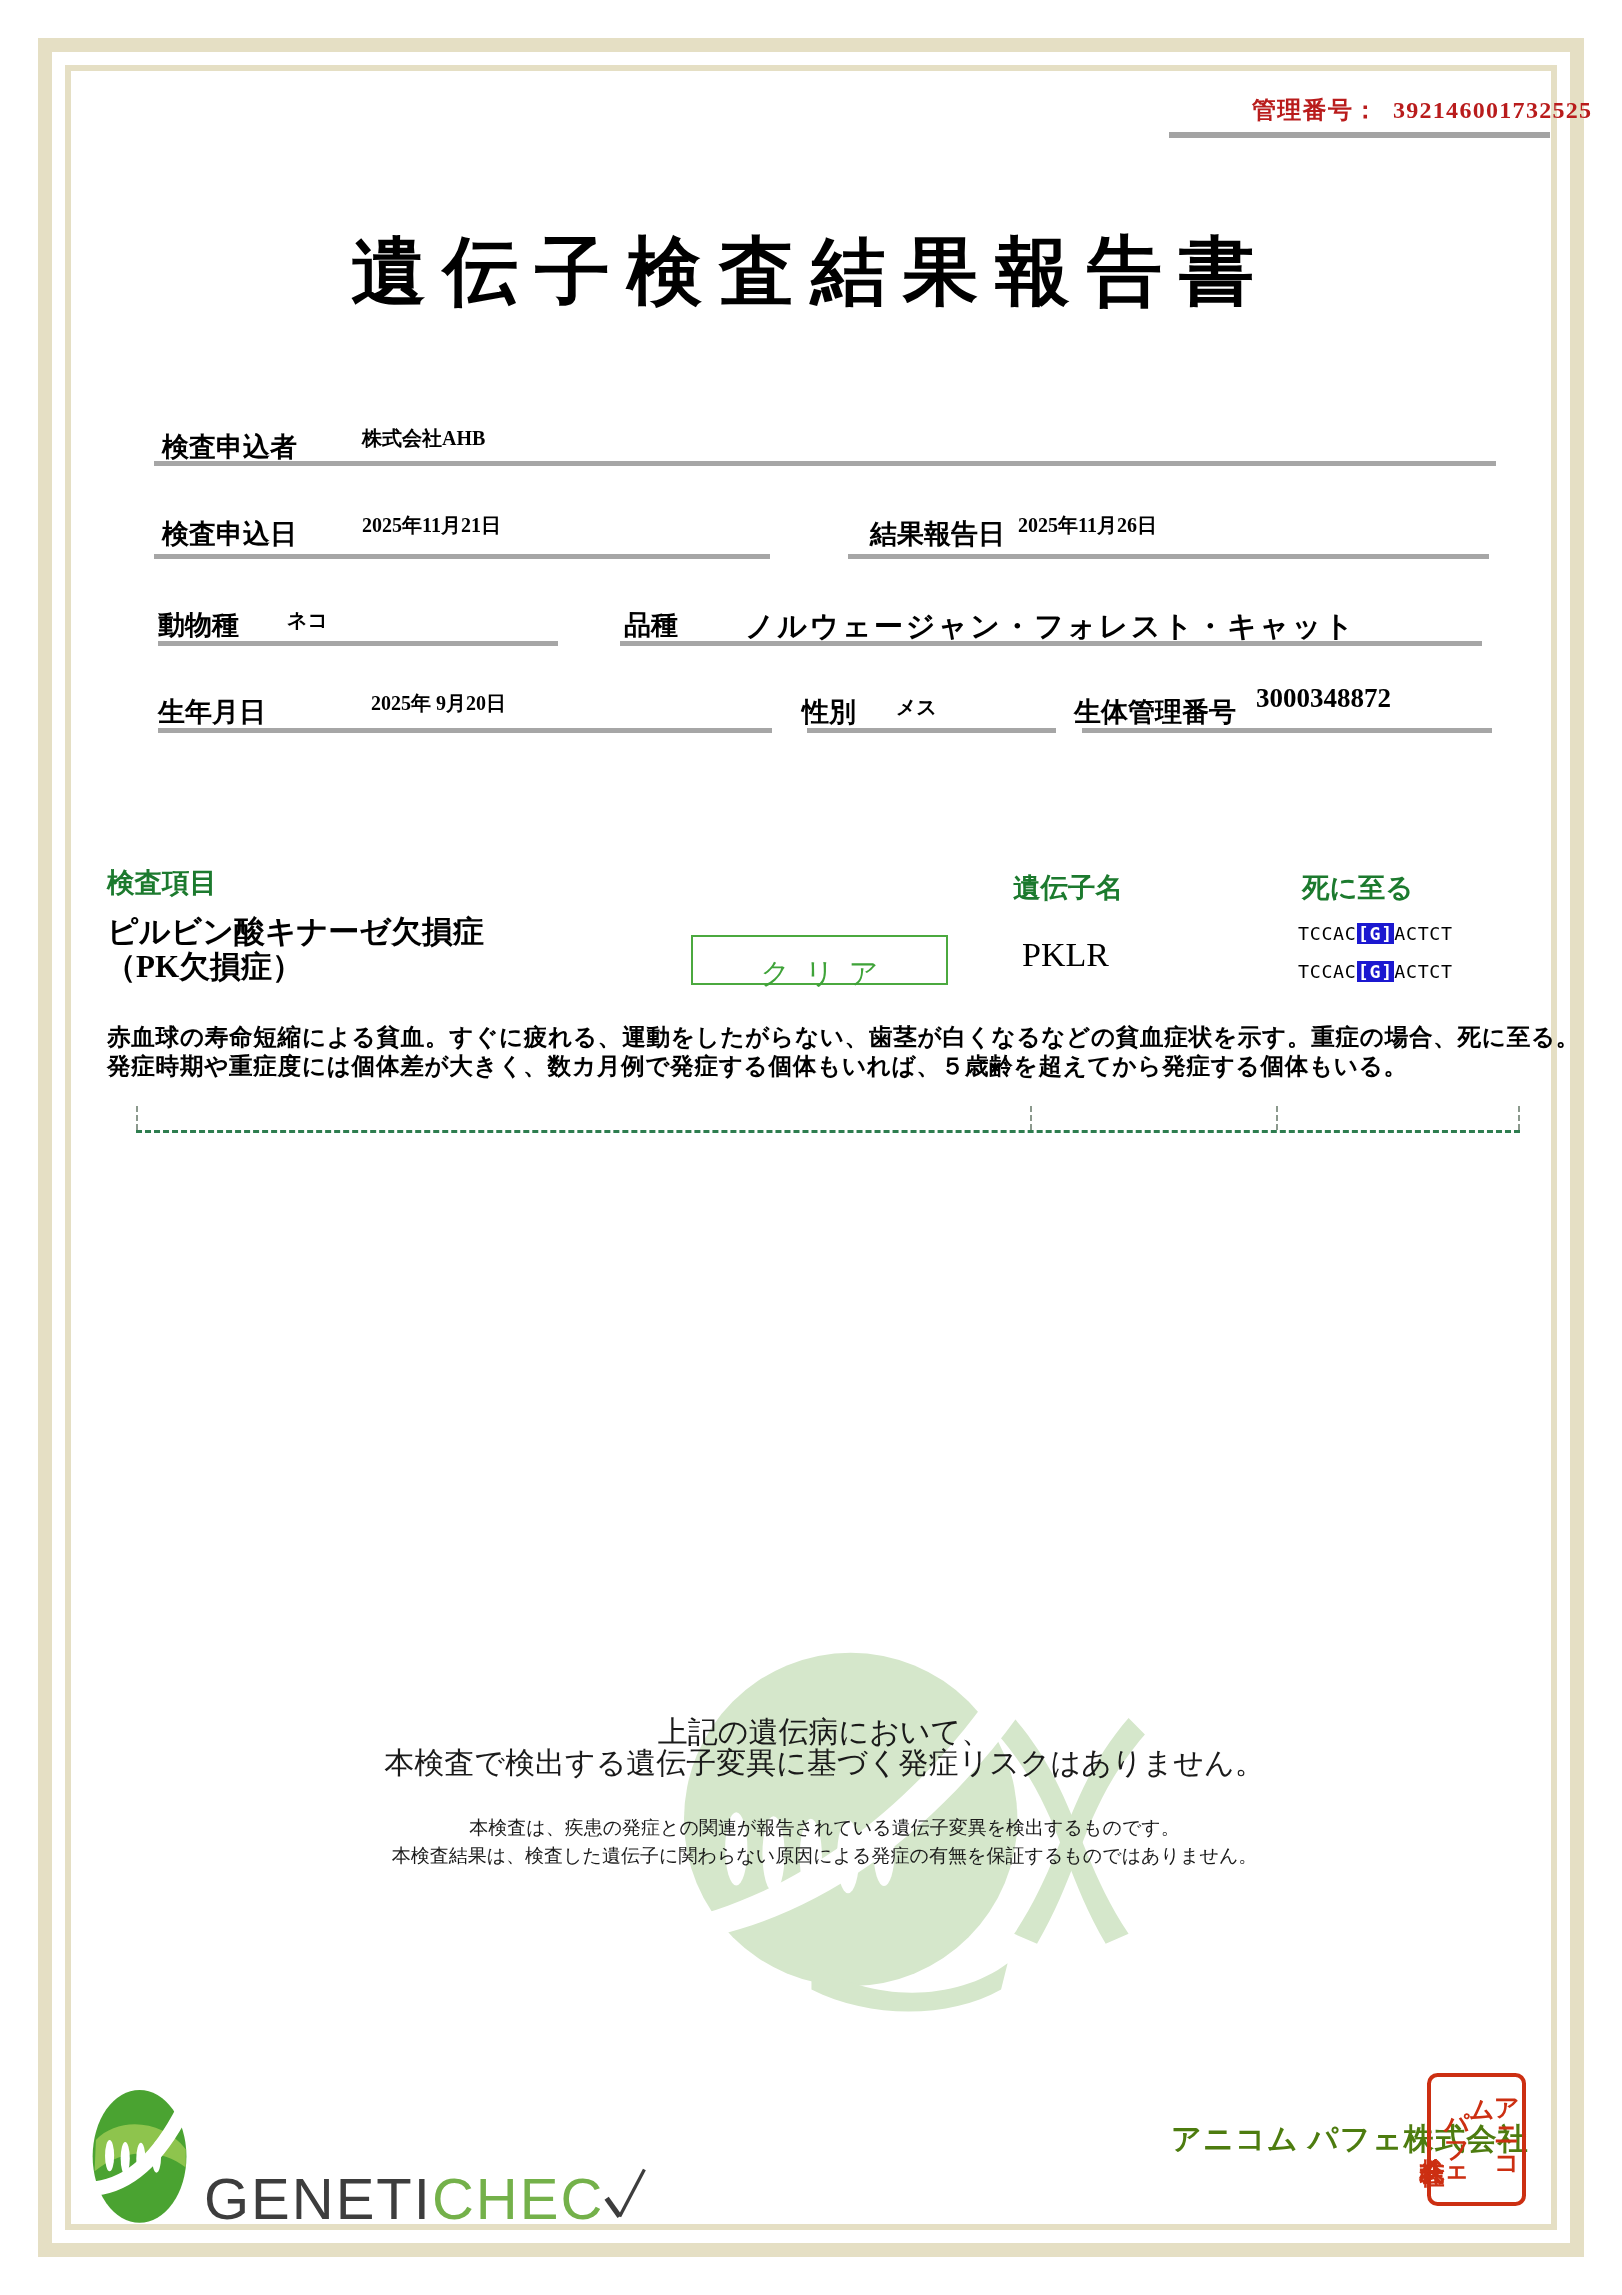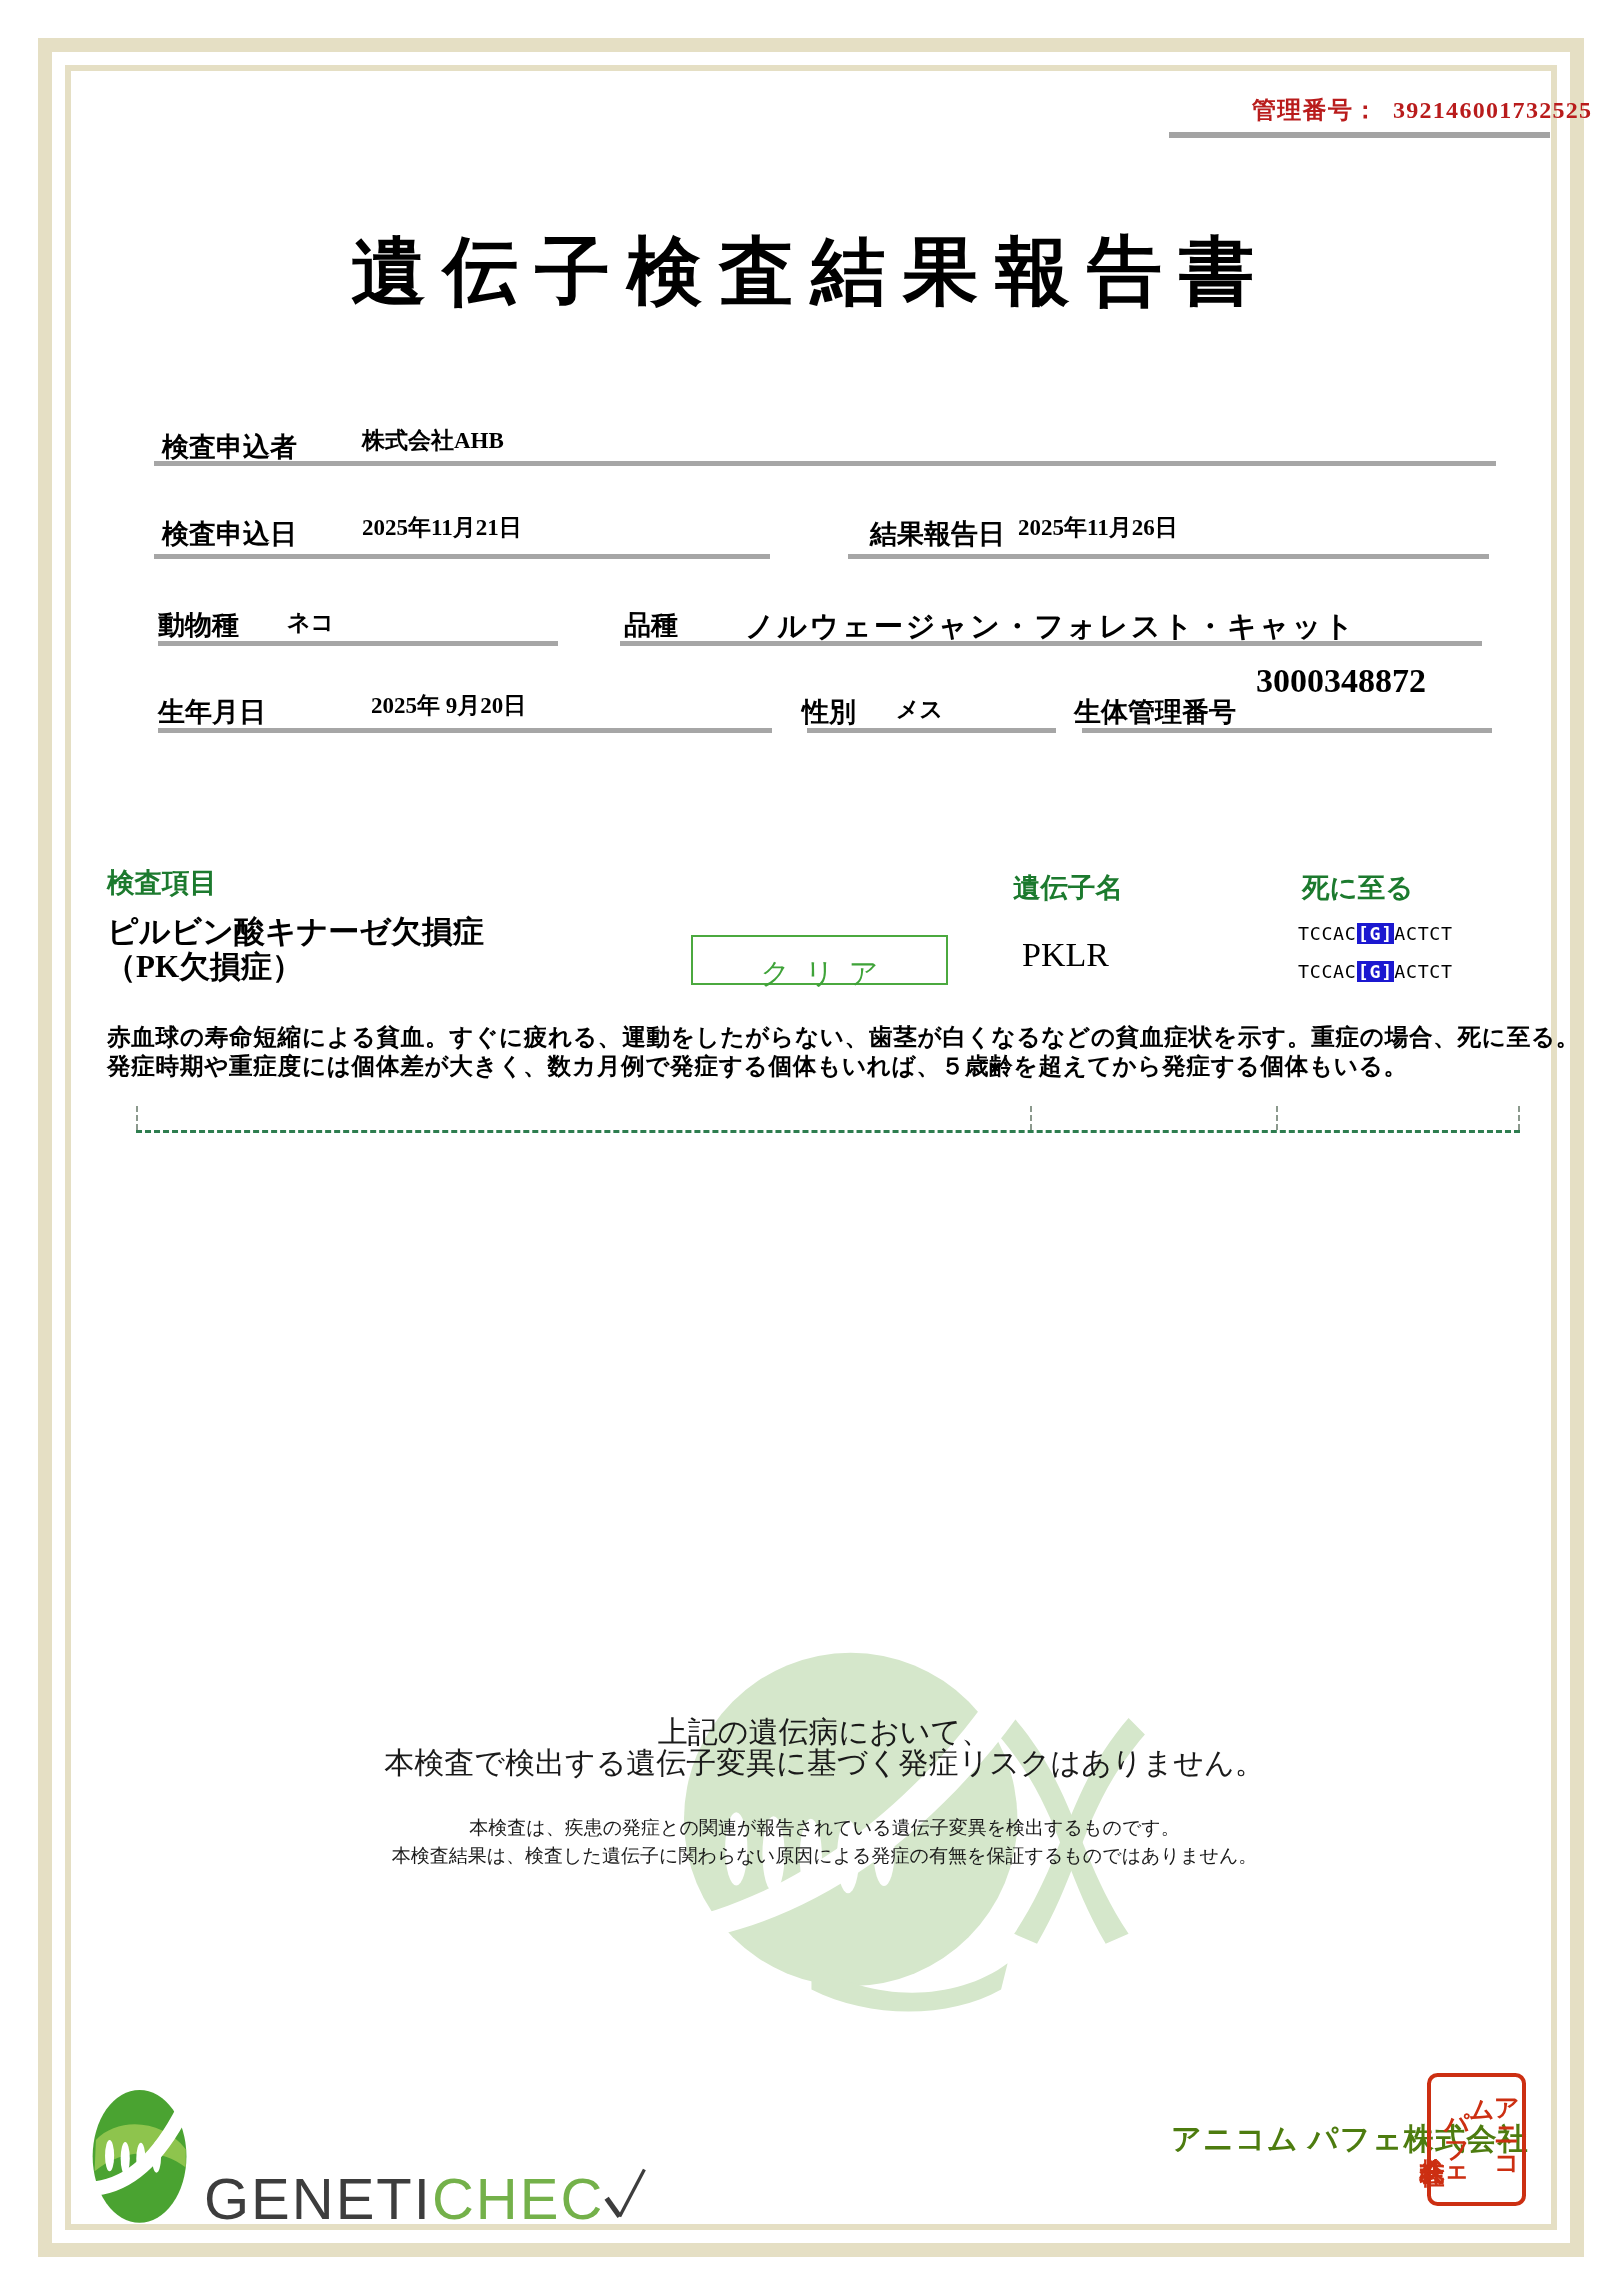"株式会社AHB" .fvalue { font-size: 23px -> 20px }
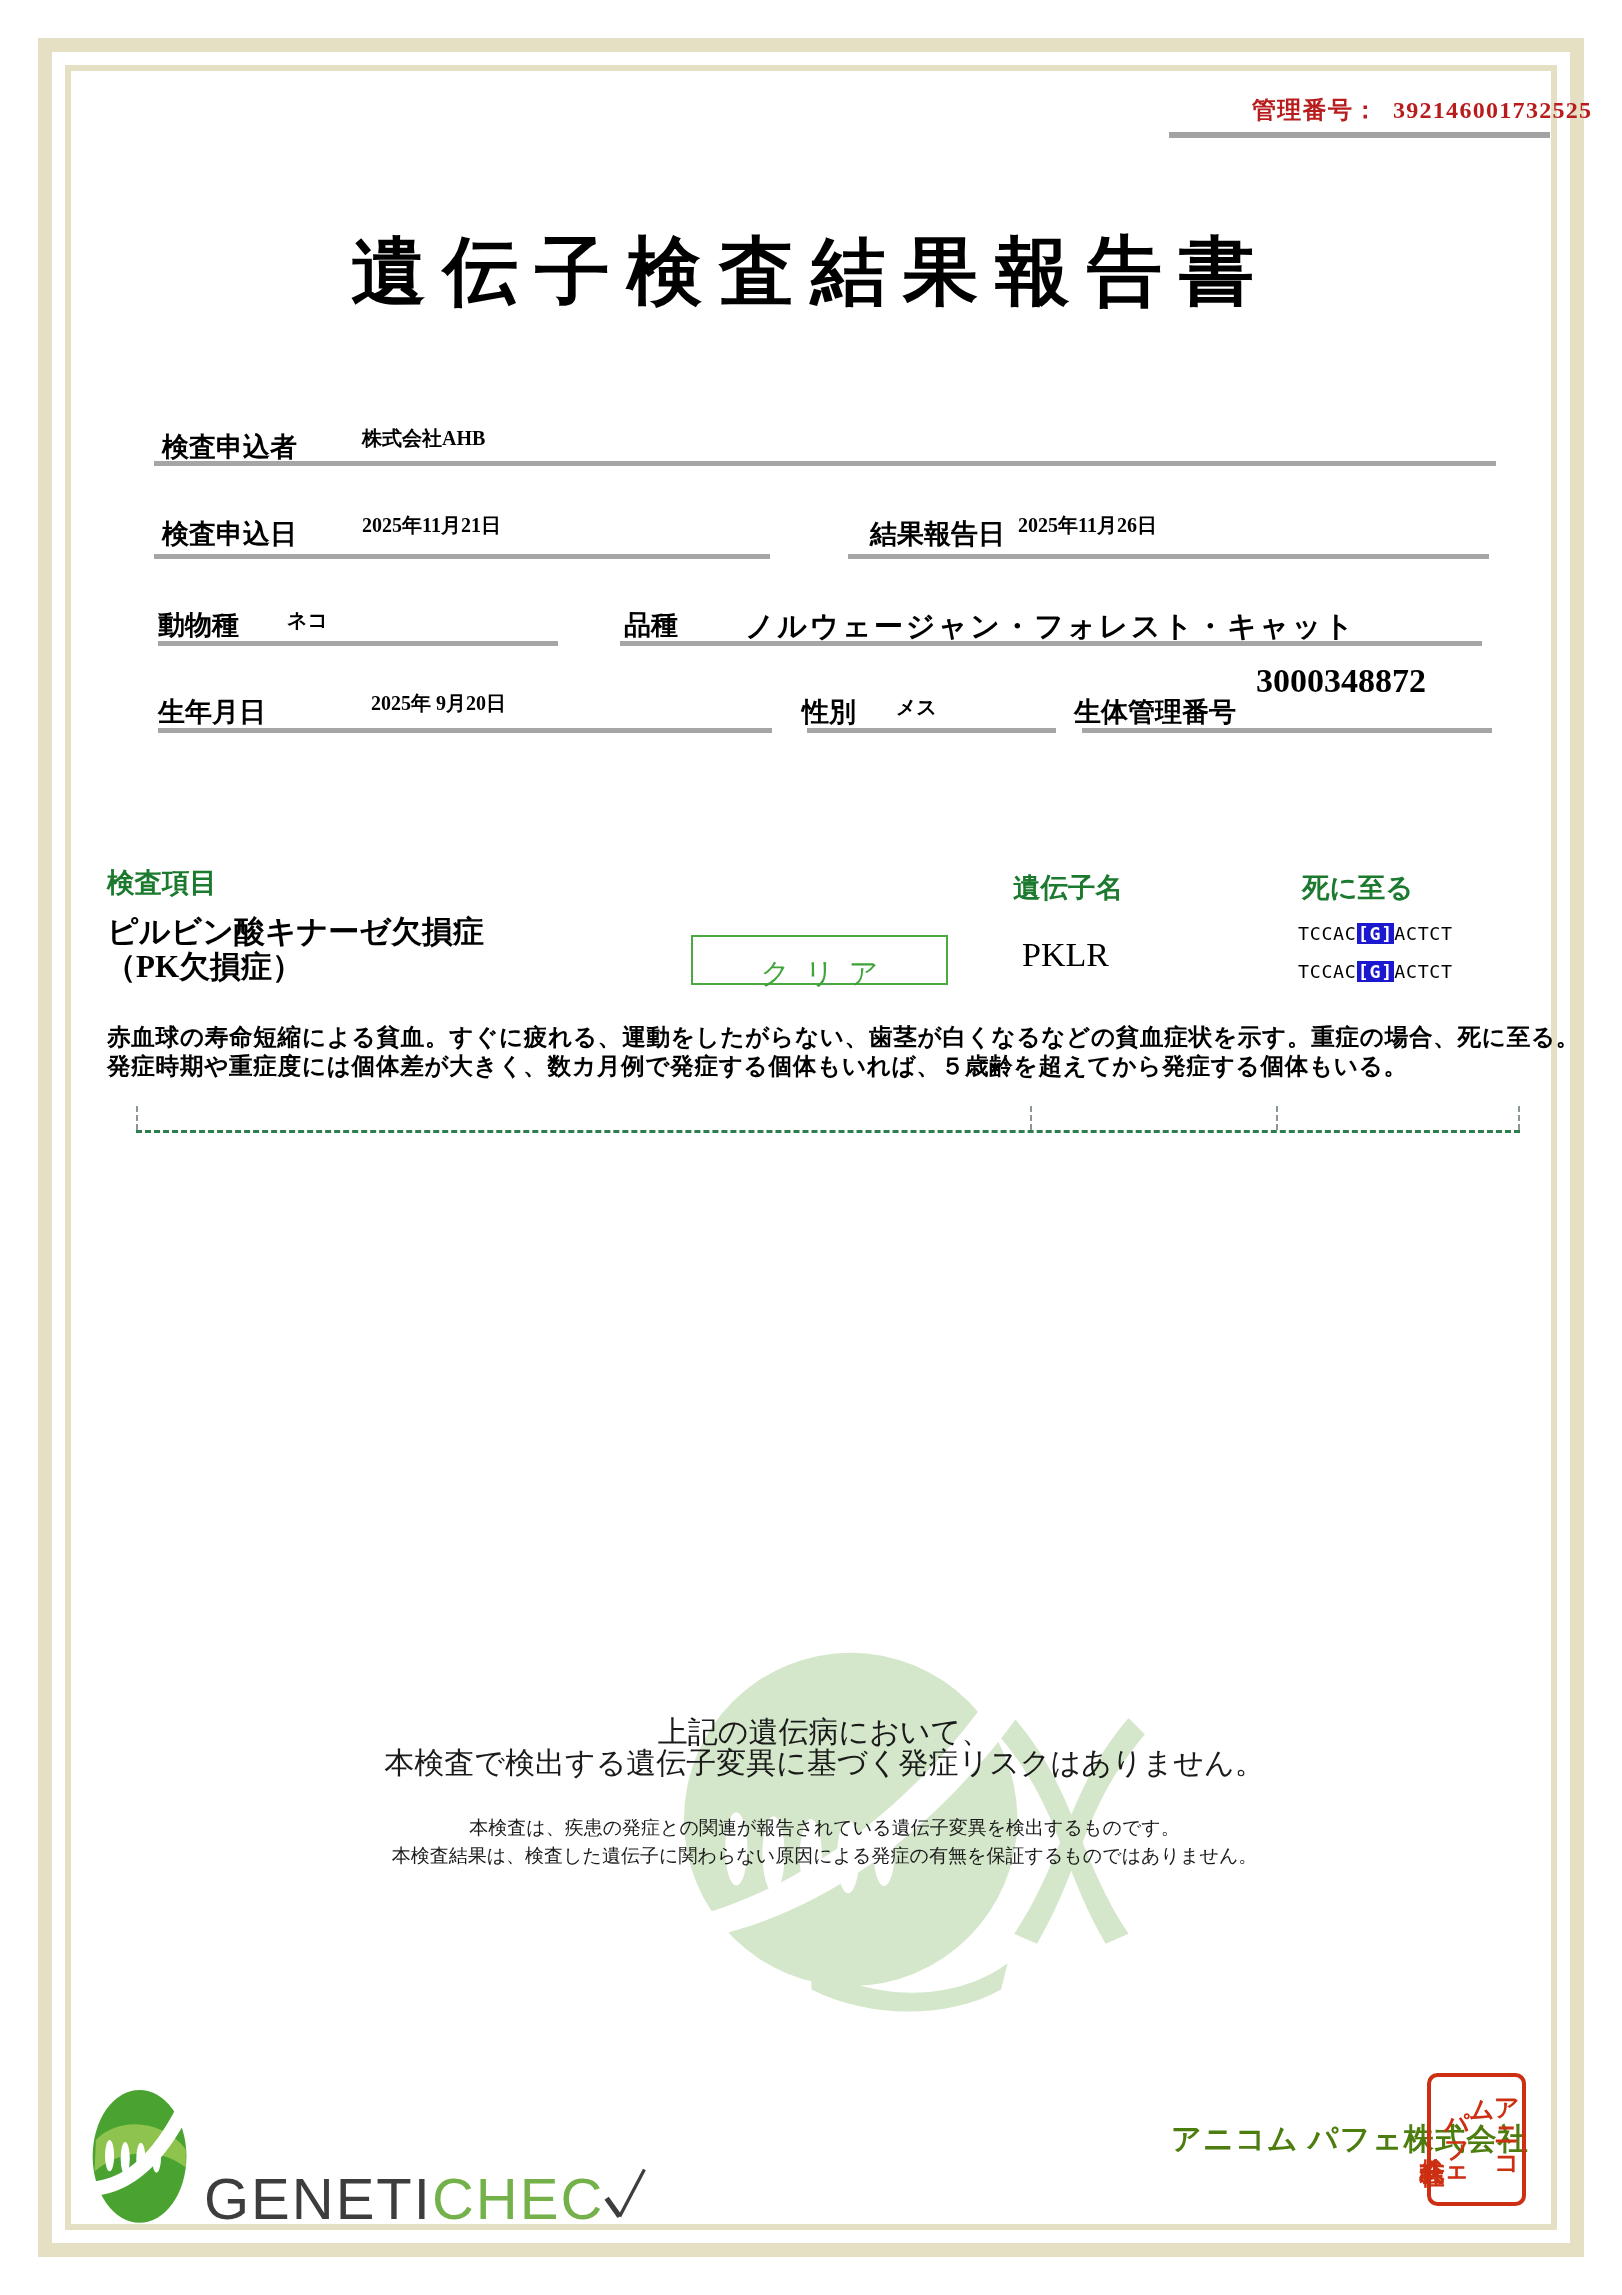"3000348872" span.abs { font-size: 34px -> 27px; top: 662px -> 683px }
